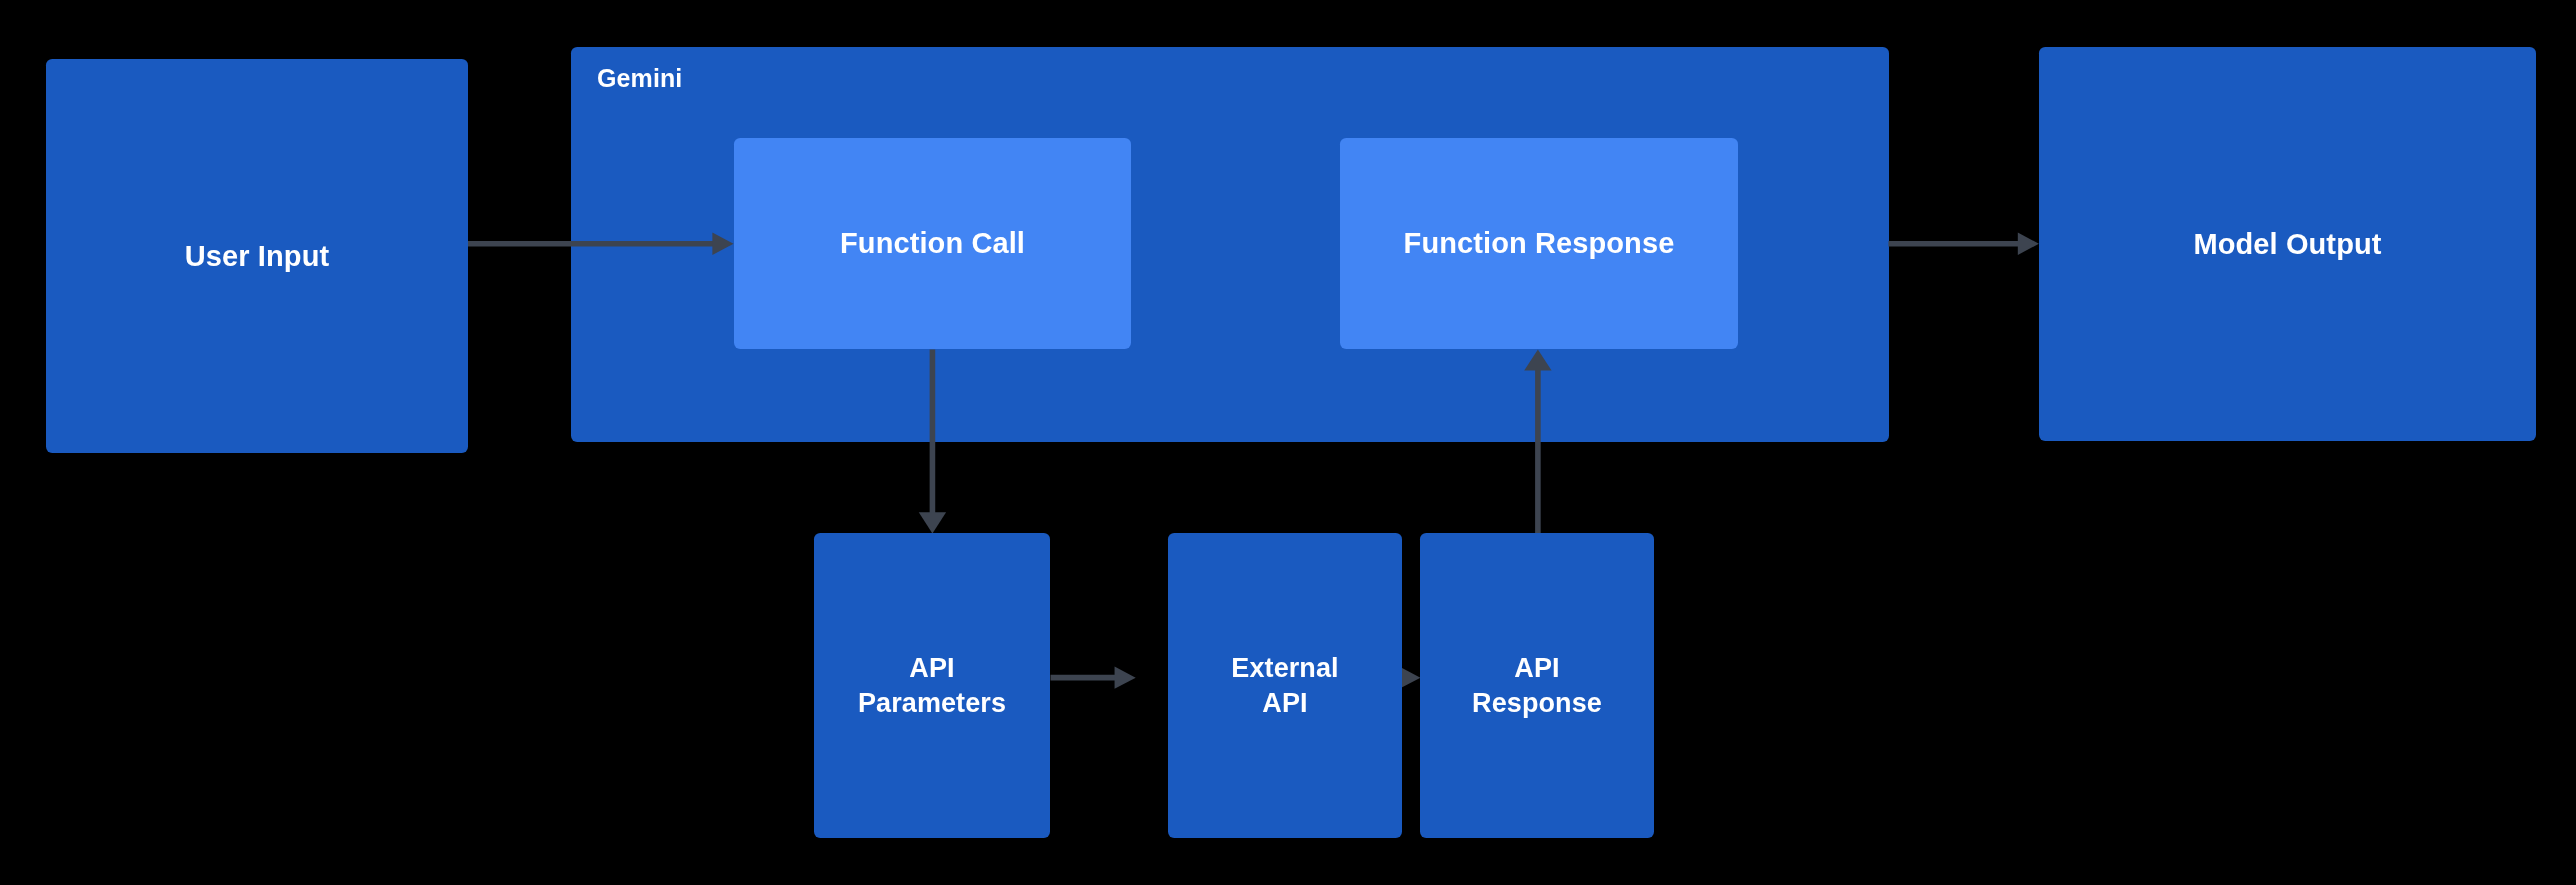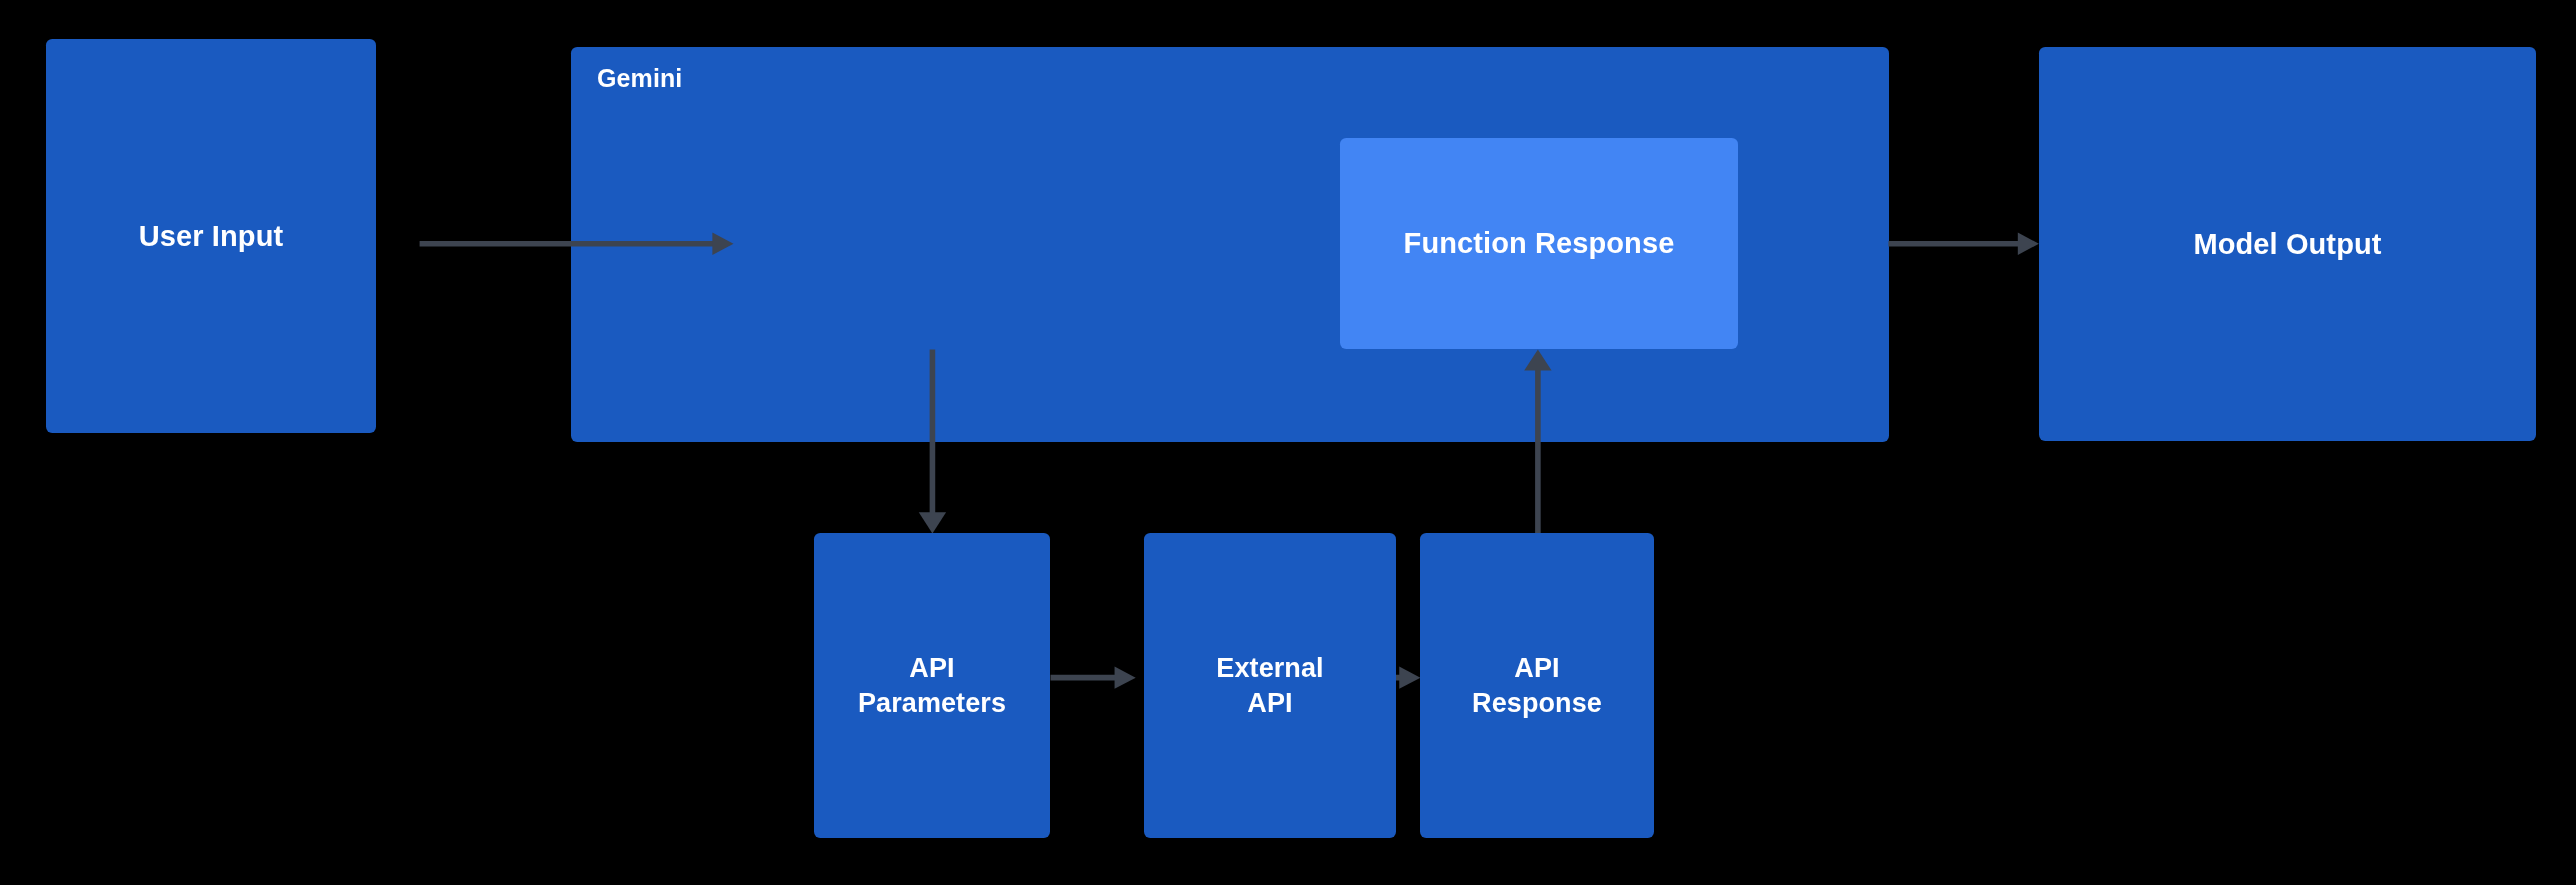"User Input" #user-input { top: 39px -> 59px; width: 330px -> 422px }
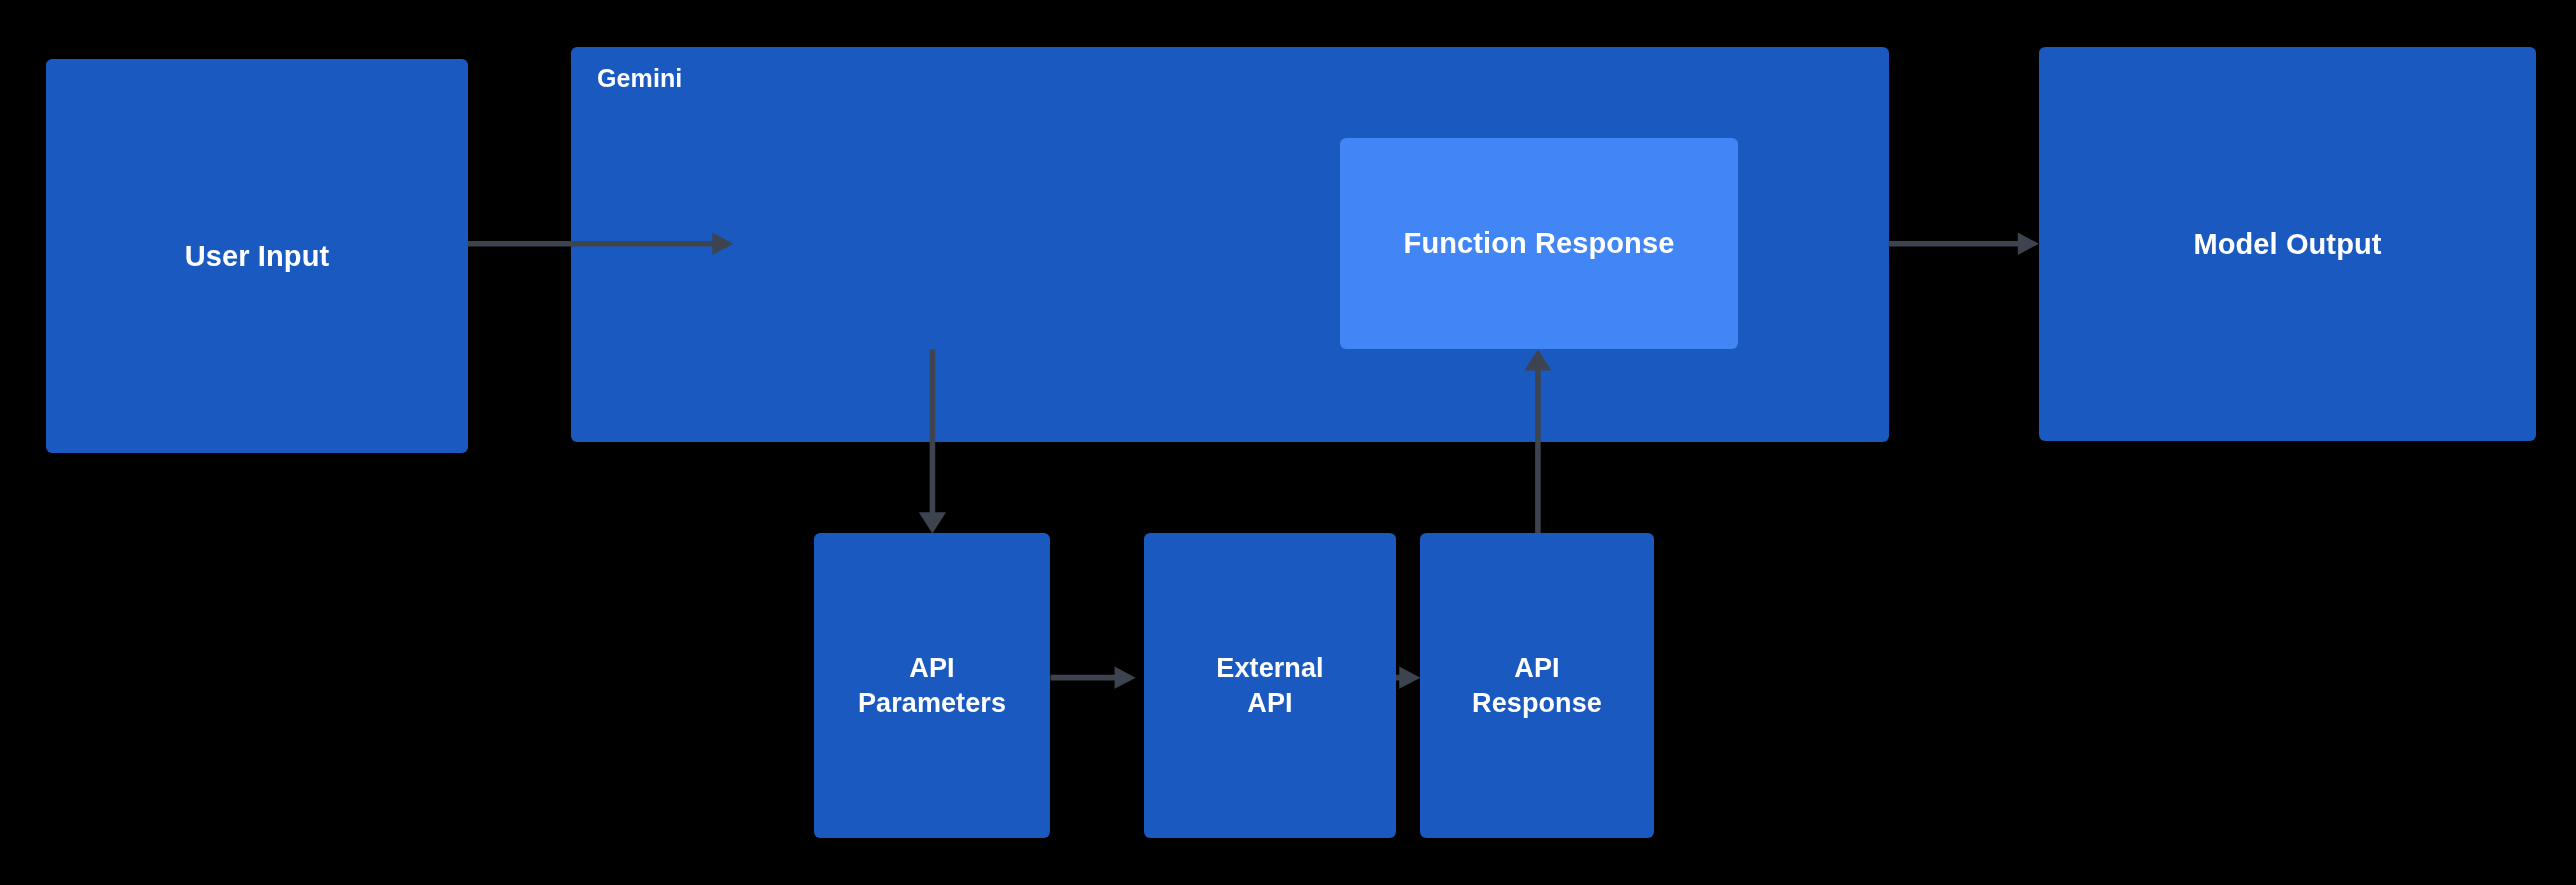"Function Call" div.node { html: none -> <div>Function Call</div> }
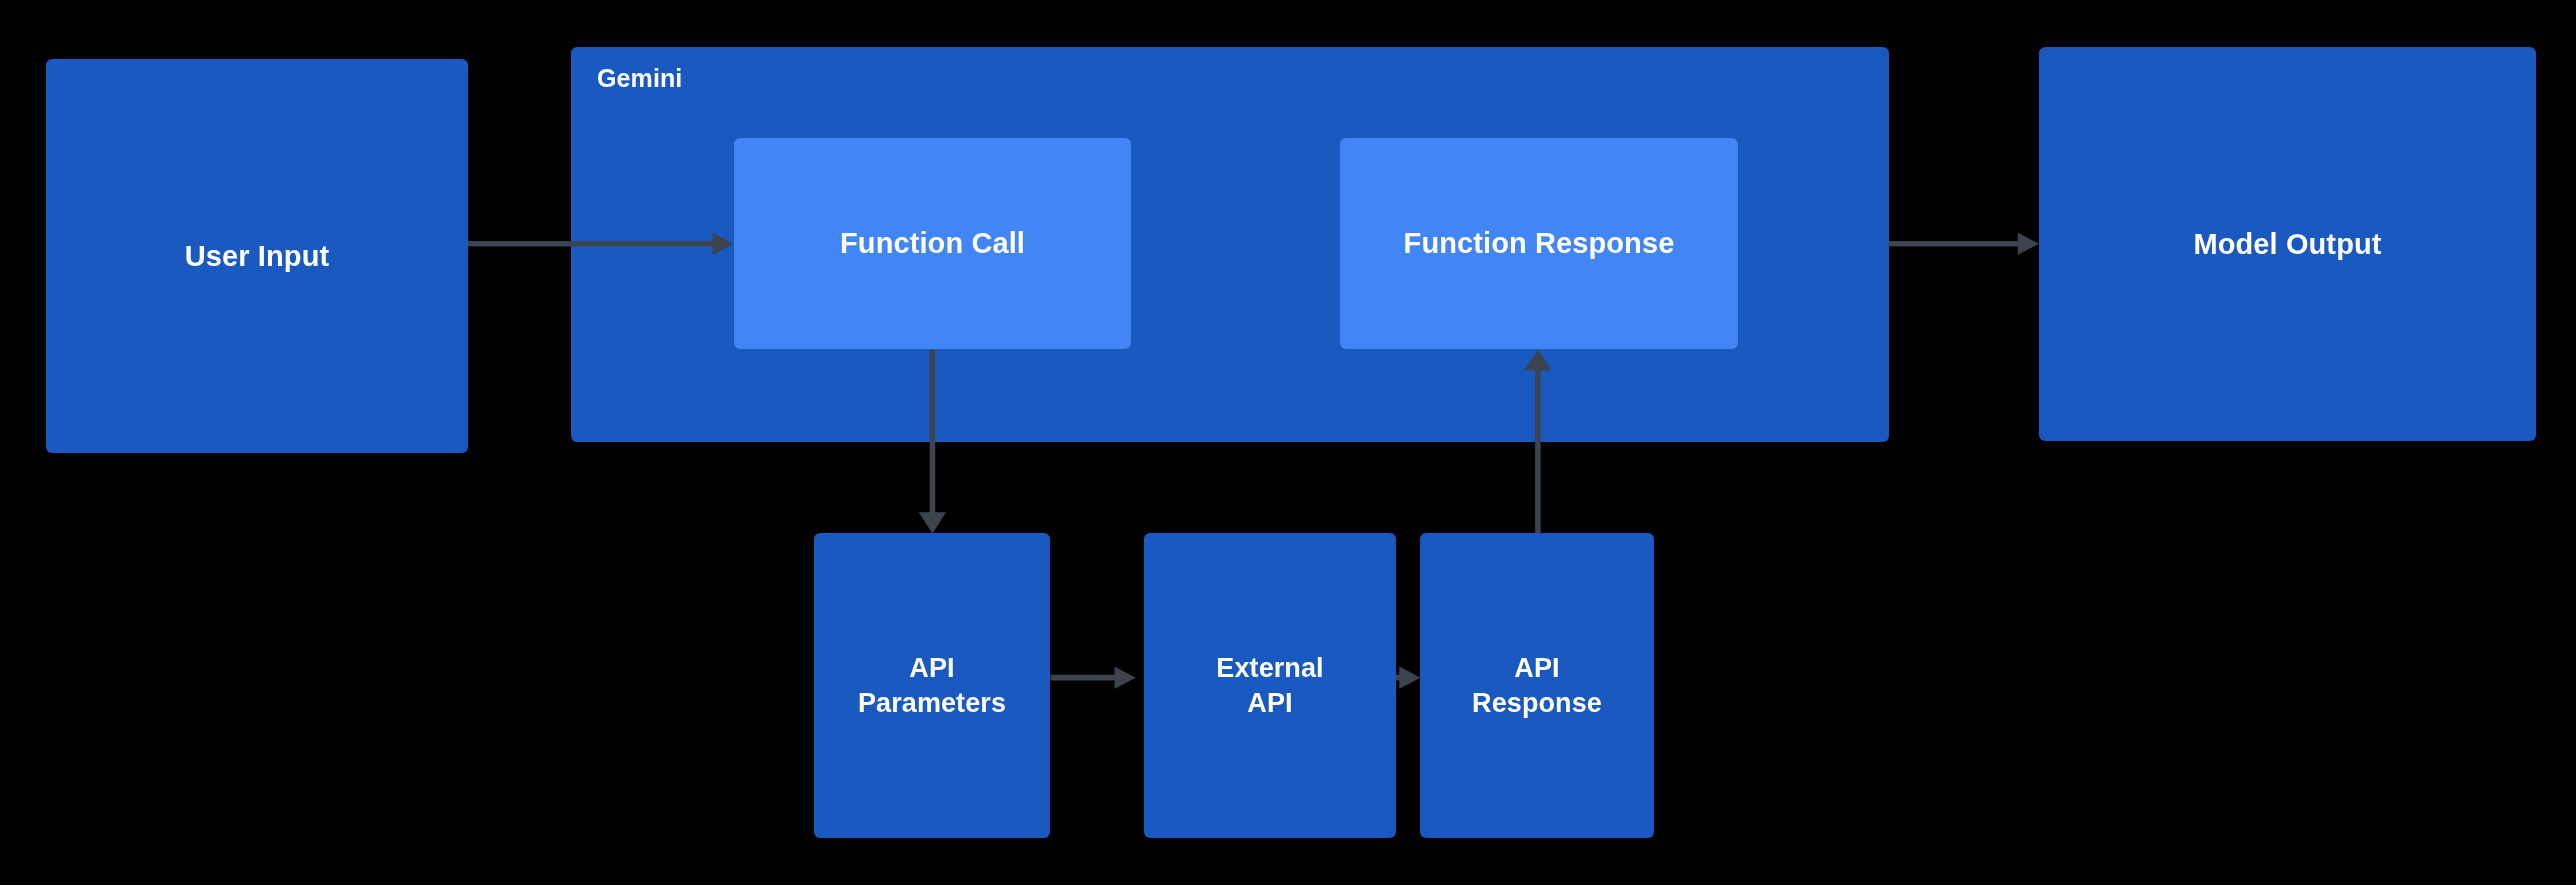"External" #external-api { left: 1144px -> 1168px; width: 252px -> 234px }
